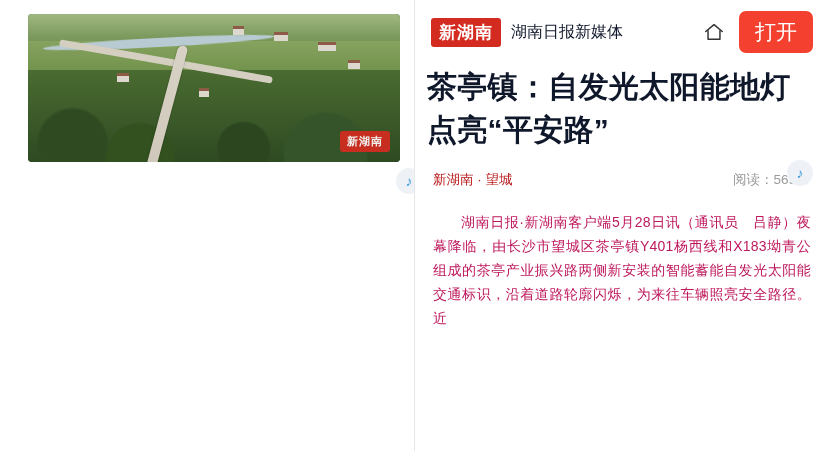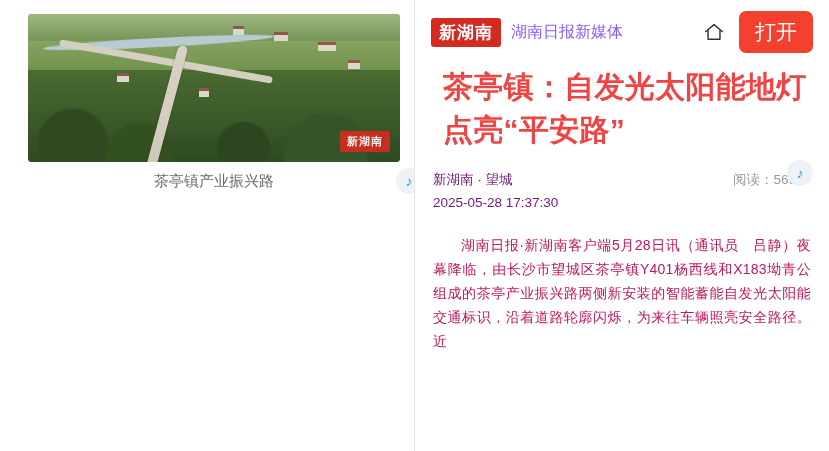"湖南日报新媒体" .brand-sub { color: #8b5cf6 -> #0f172a }
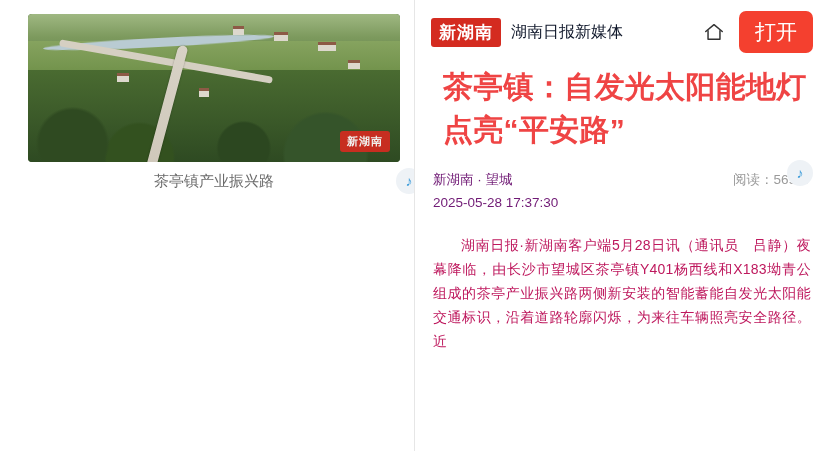"茶亭镇：自发光太阳能地灯点亮“平安路”" .headline { color: #ef4444 -> #0f172a; margin: 14px 18px 0 28px -> 14px 18px 0 12px }
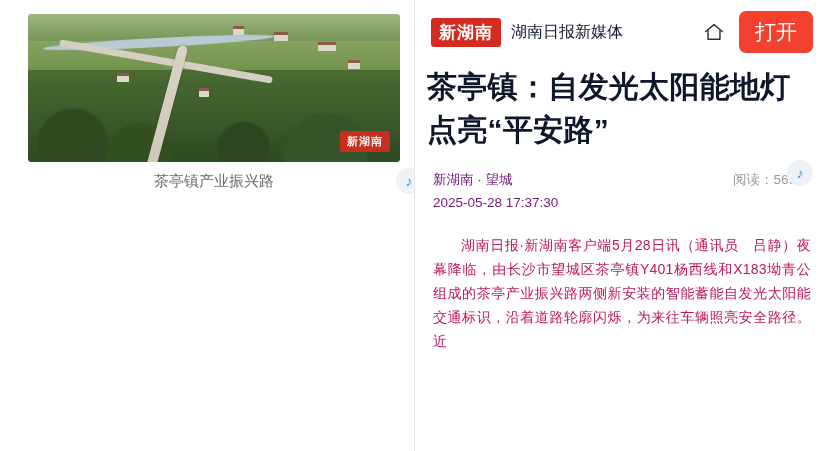"茶亭镇产业振兴路" div.hero-caption { html: <div>茶亭镇产业振兴路</div> -> none }
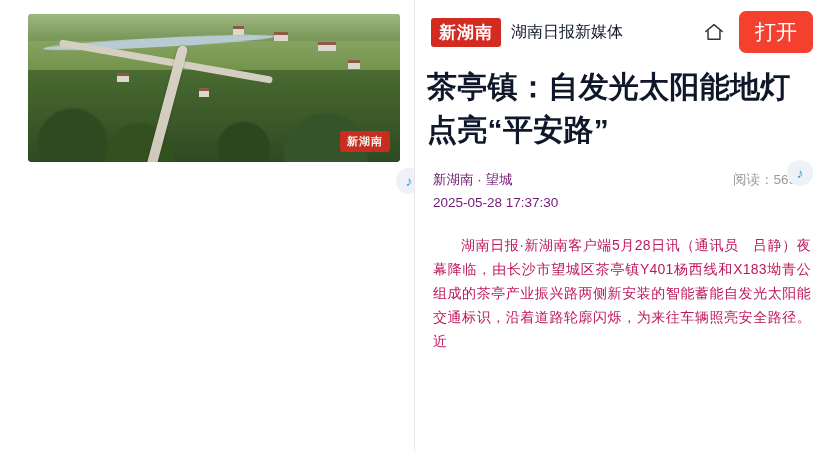"新湖南 · 望城" .meta-left { color: #701a75 -> #b91c1c; text-align: none -> right }
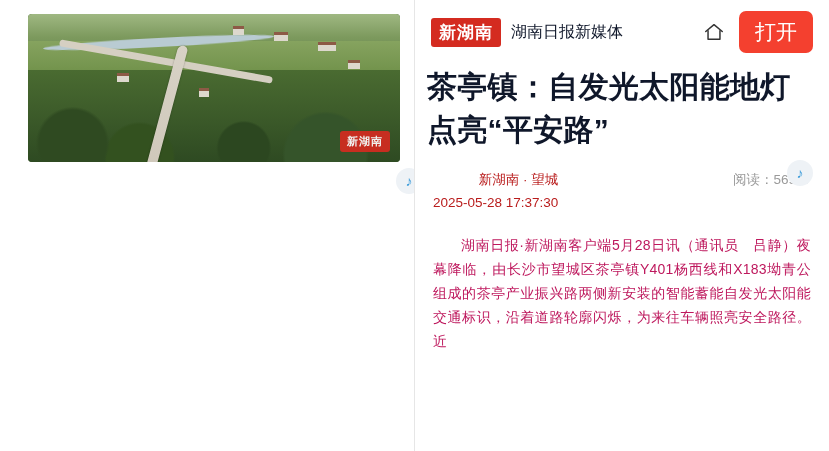"2025-05-28 17:37:30" div { html: <div>2025-05-28 17:37:30</div> -> none }
